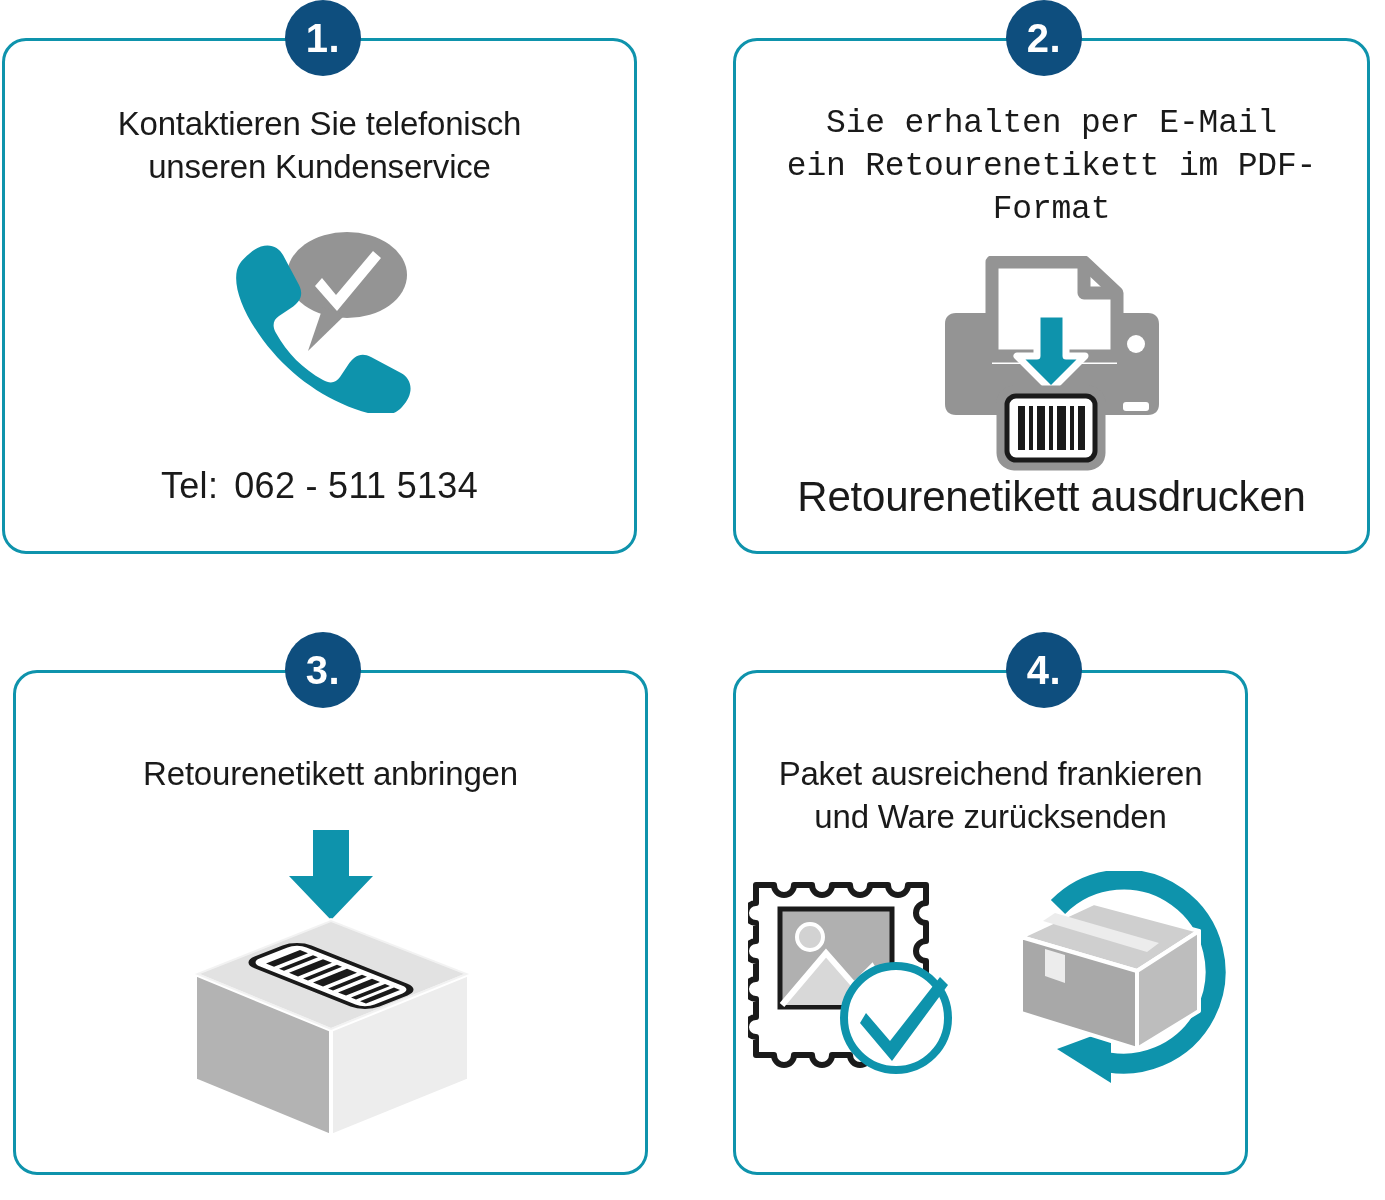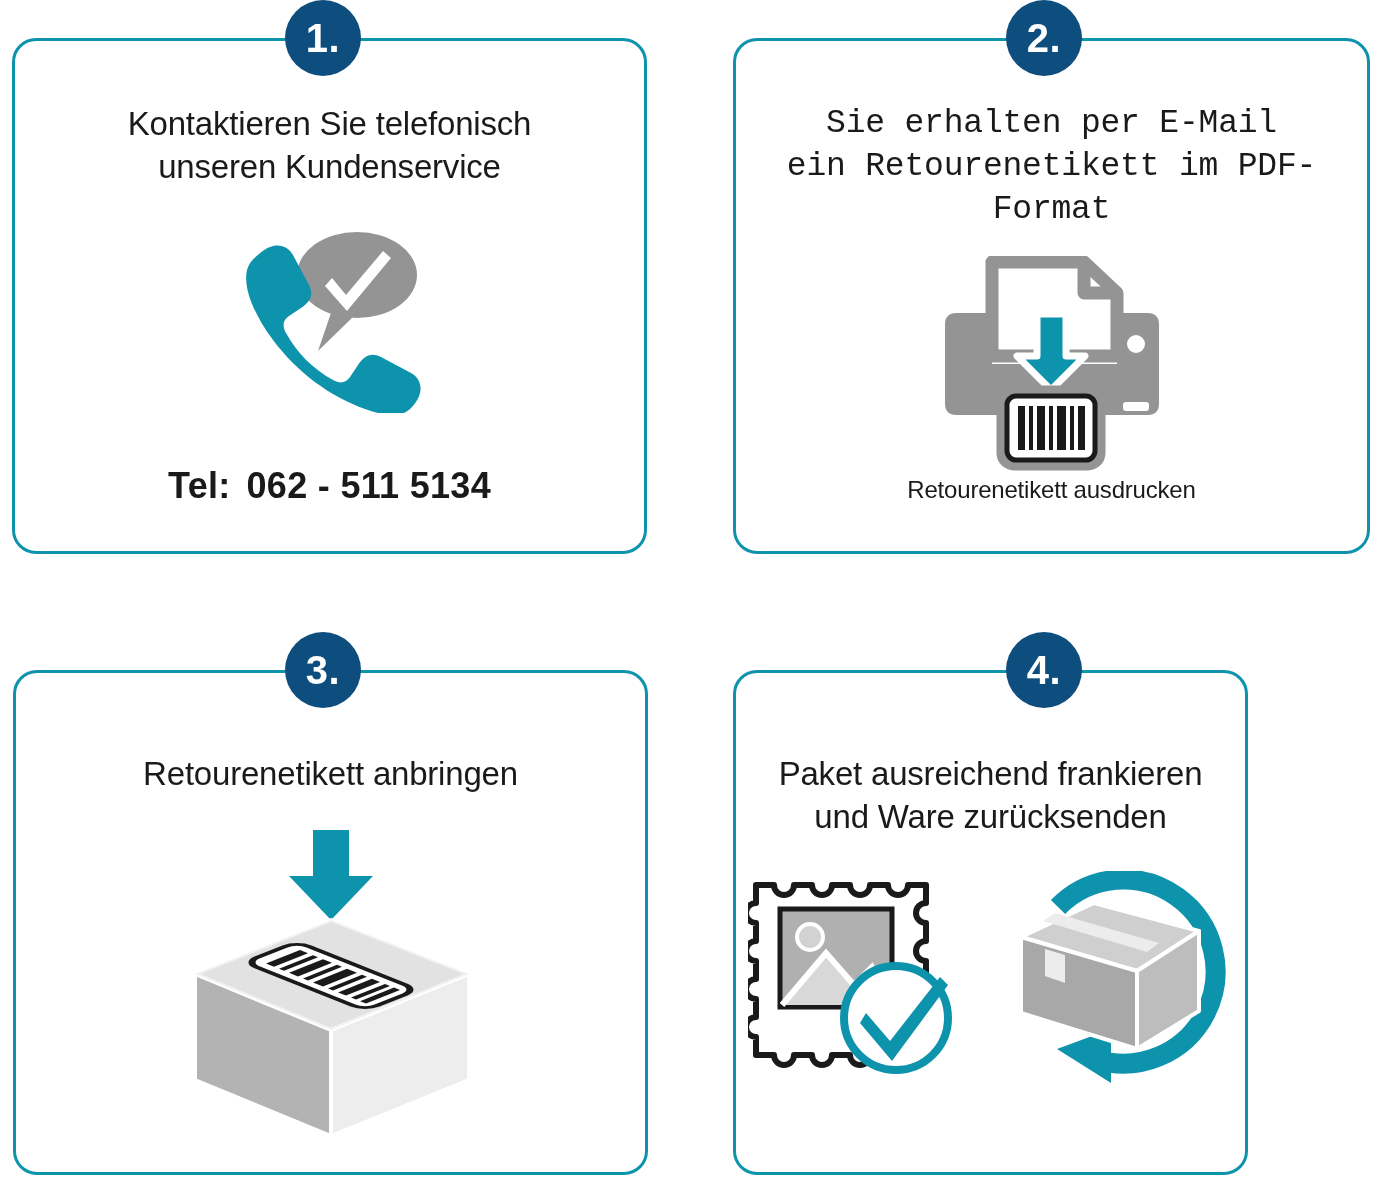"Kontaktieren Sie telefonisch" .card.c1 { left: 12px -> 2px }
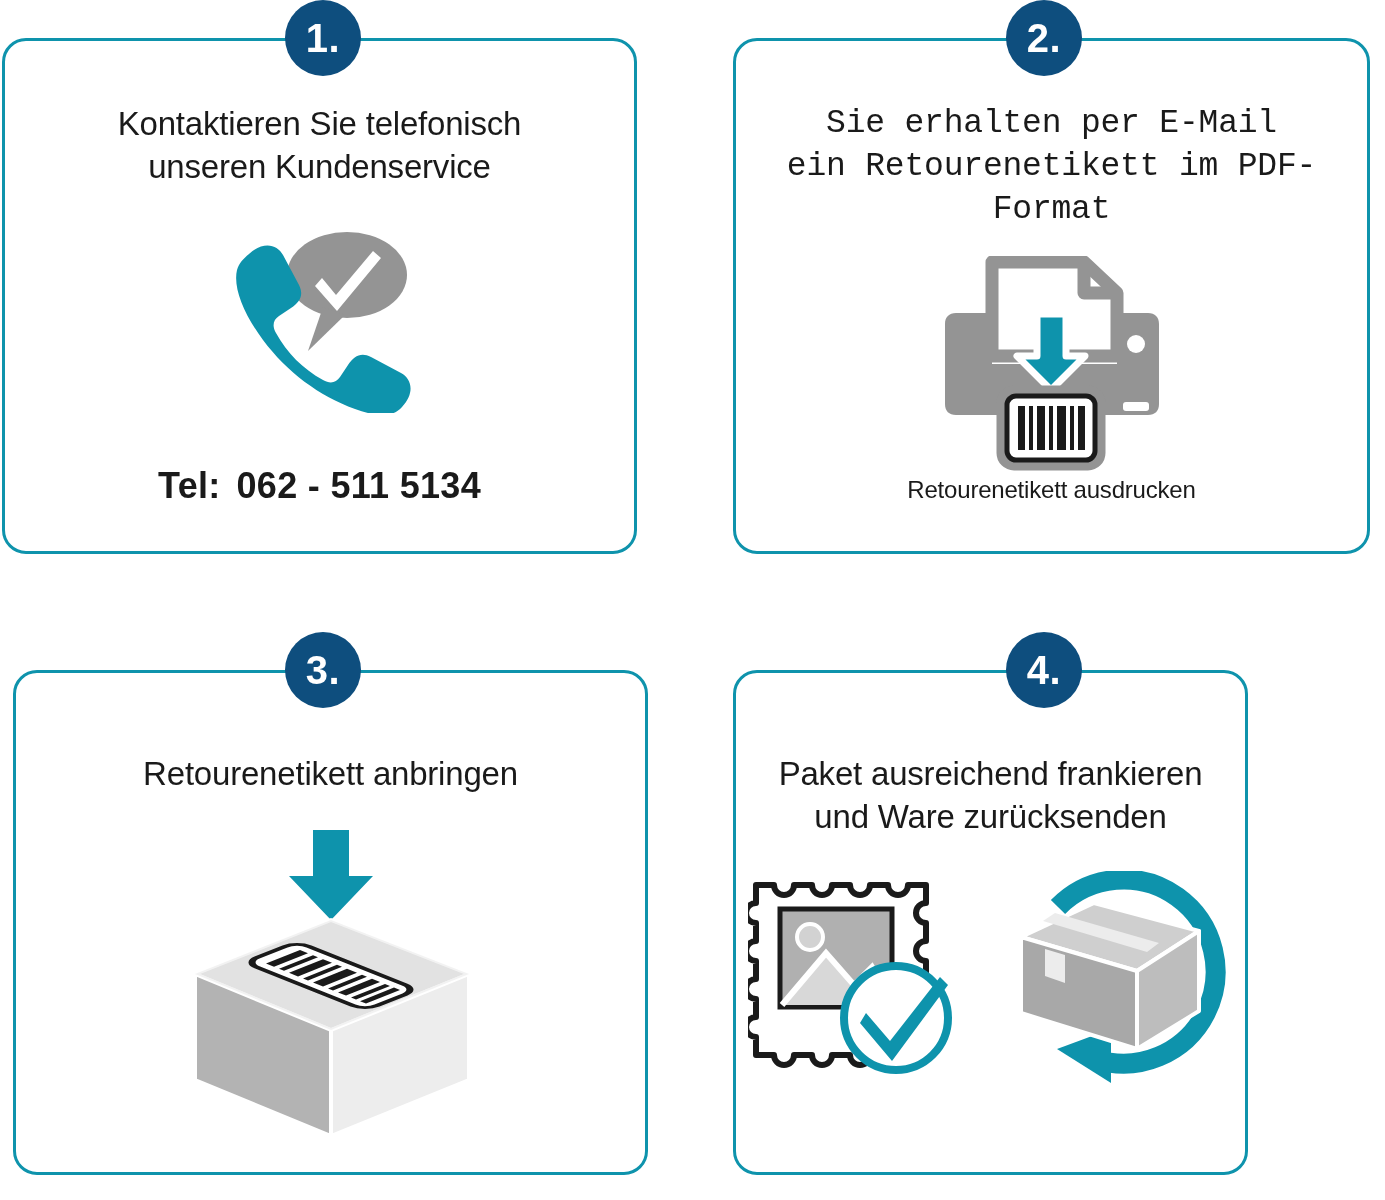"Tel: 062 - 511 5134" .phone-line { font-weight: bold -> normal }
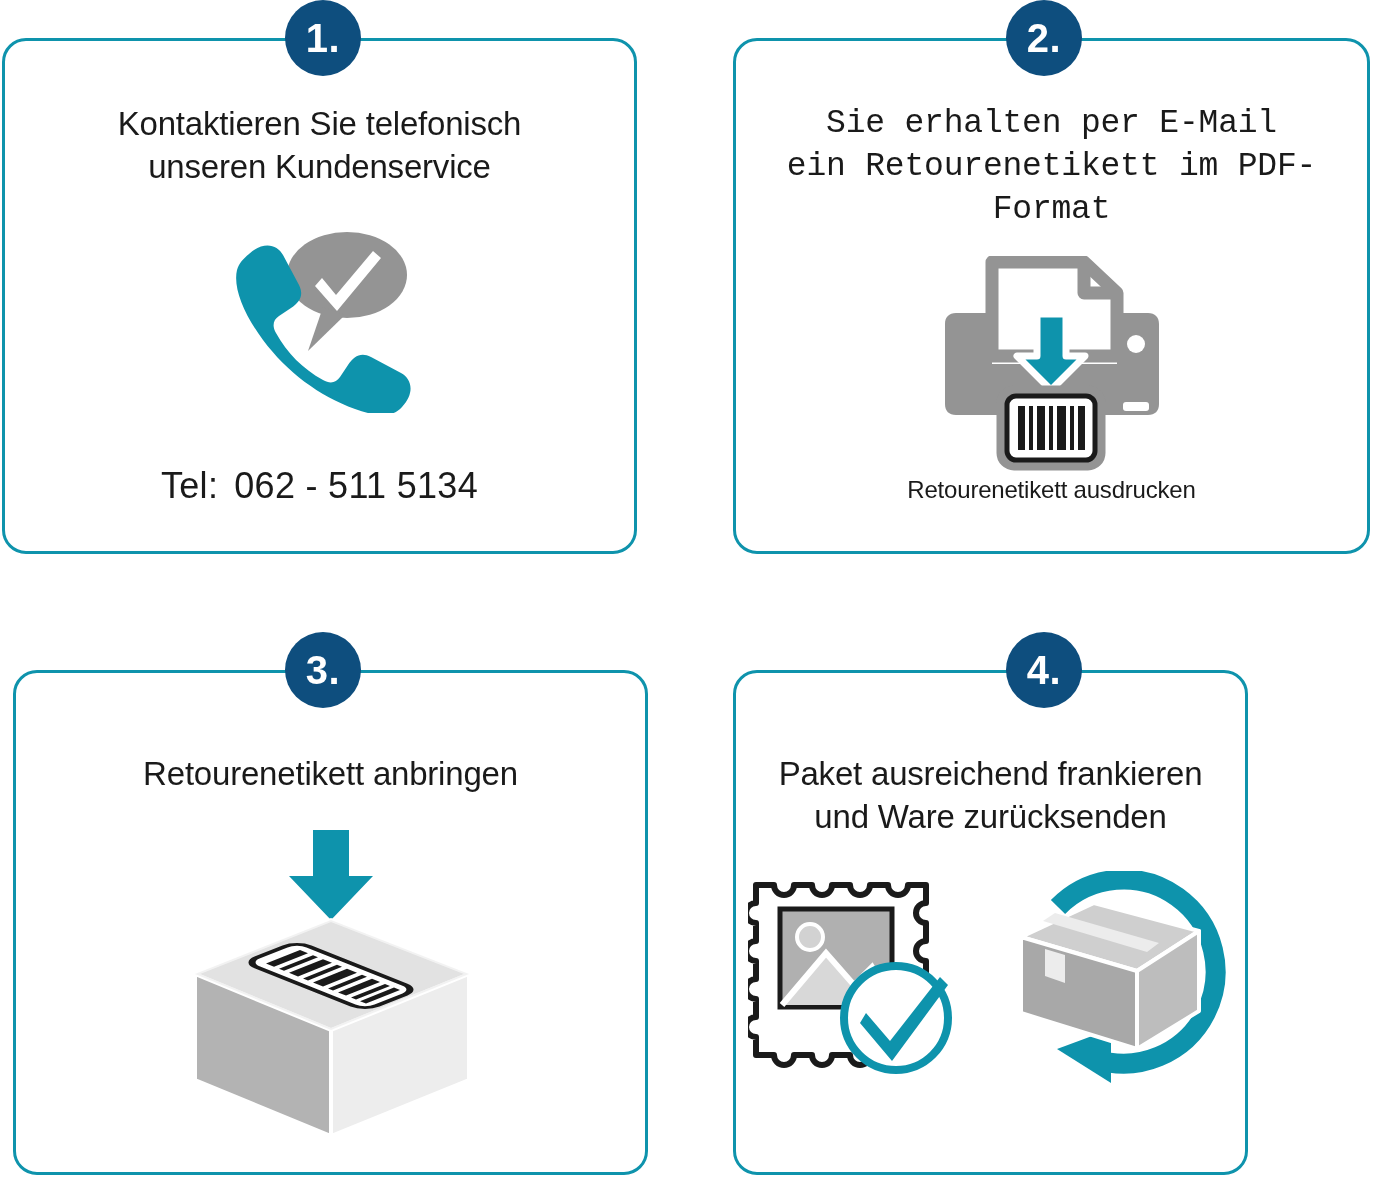"Retourenetikett ausdrucken" .caption { font-size: 24px -> 42px }
